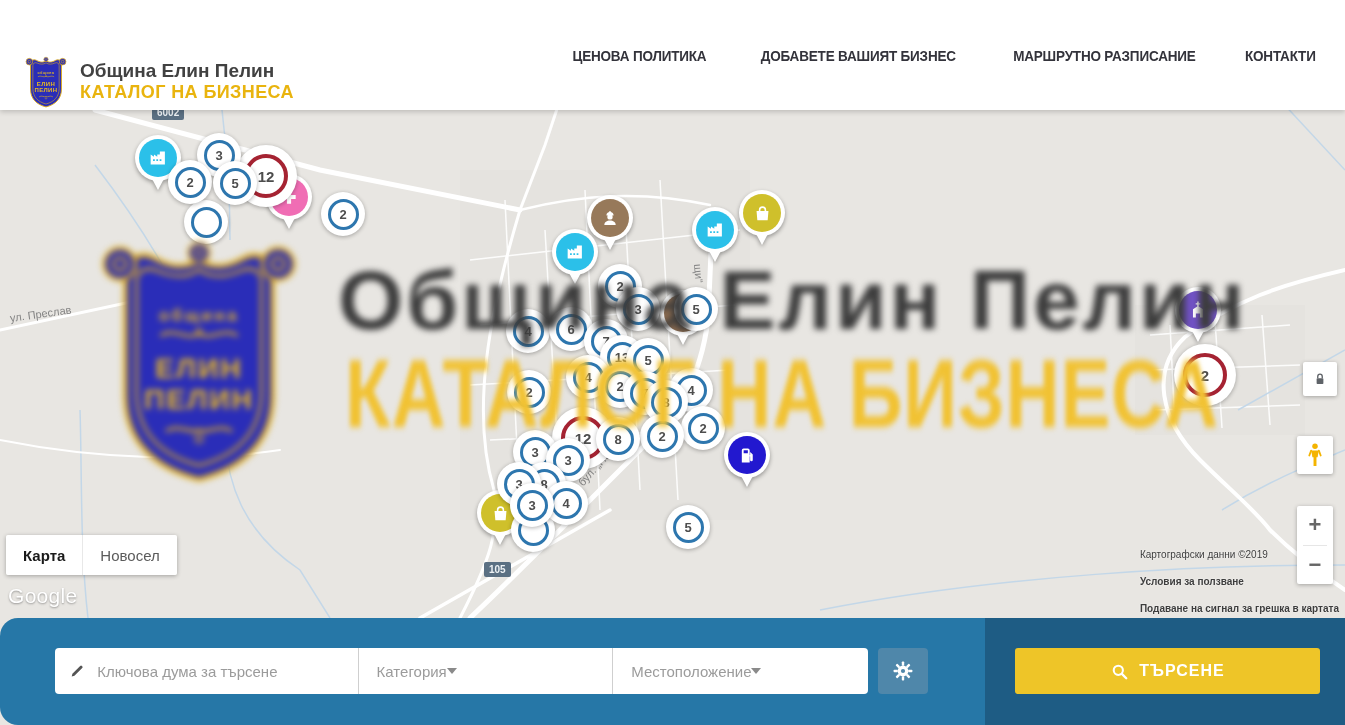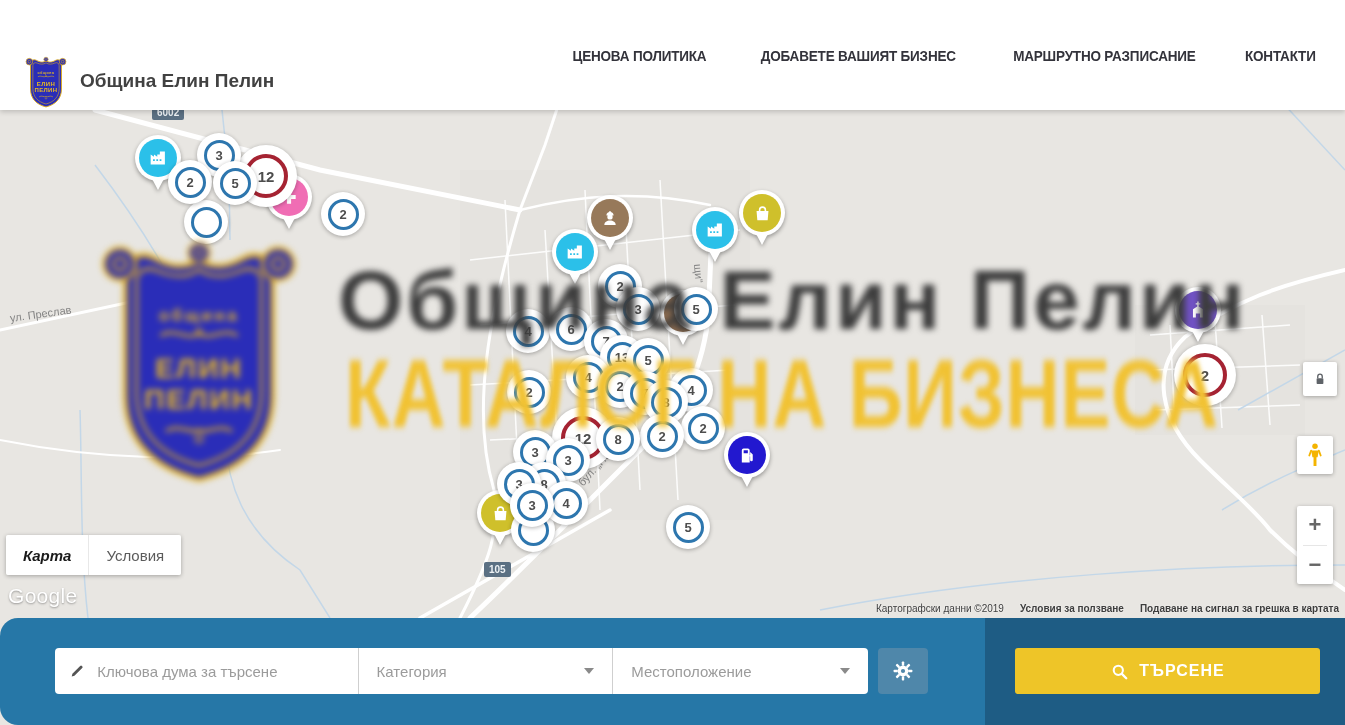"КАТАЛОГ НА БИЗНЕСА" span.logo-subtitle { html: none -> <span>КАТАЛОГ НА БИЗНЕСА</span> }
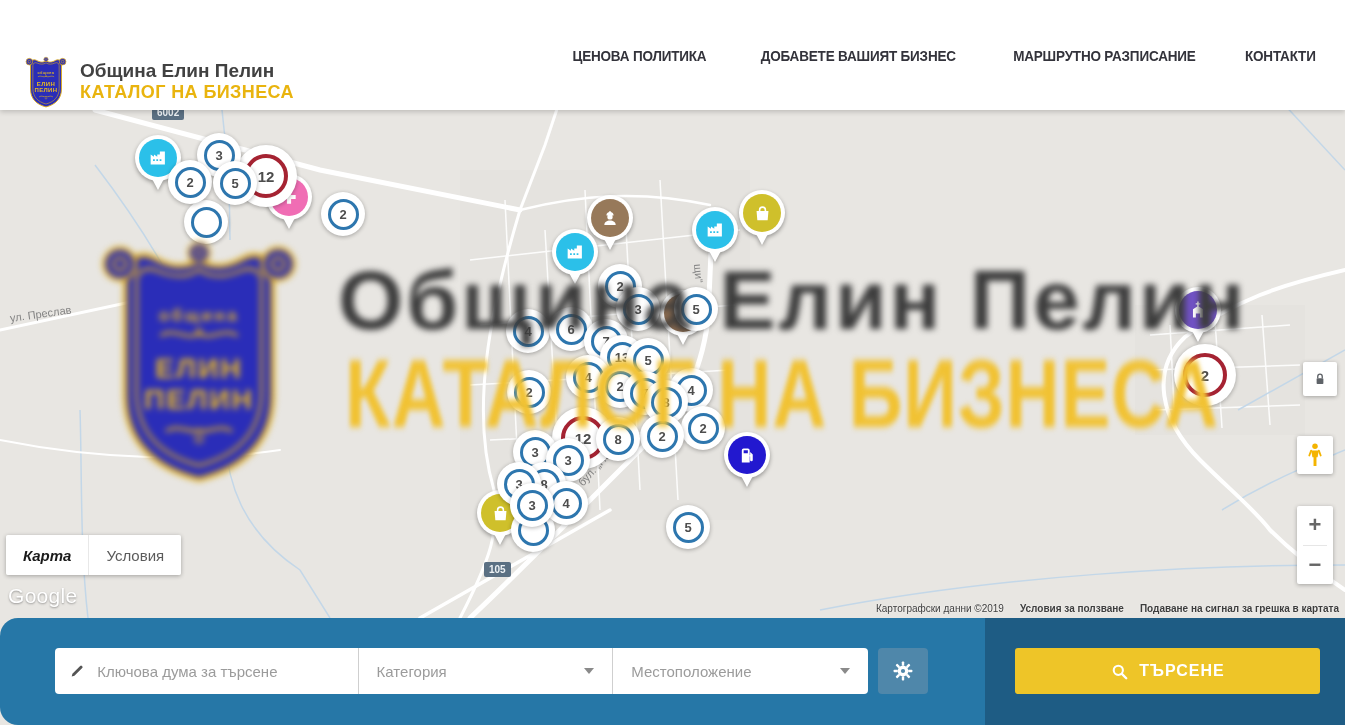"Карта" .mt-map { font-style: italic -> none }
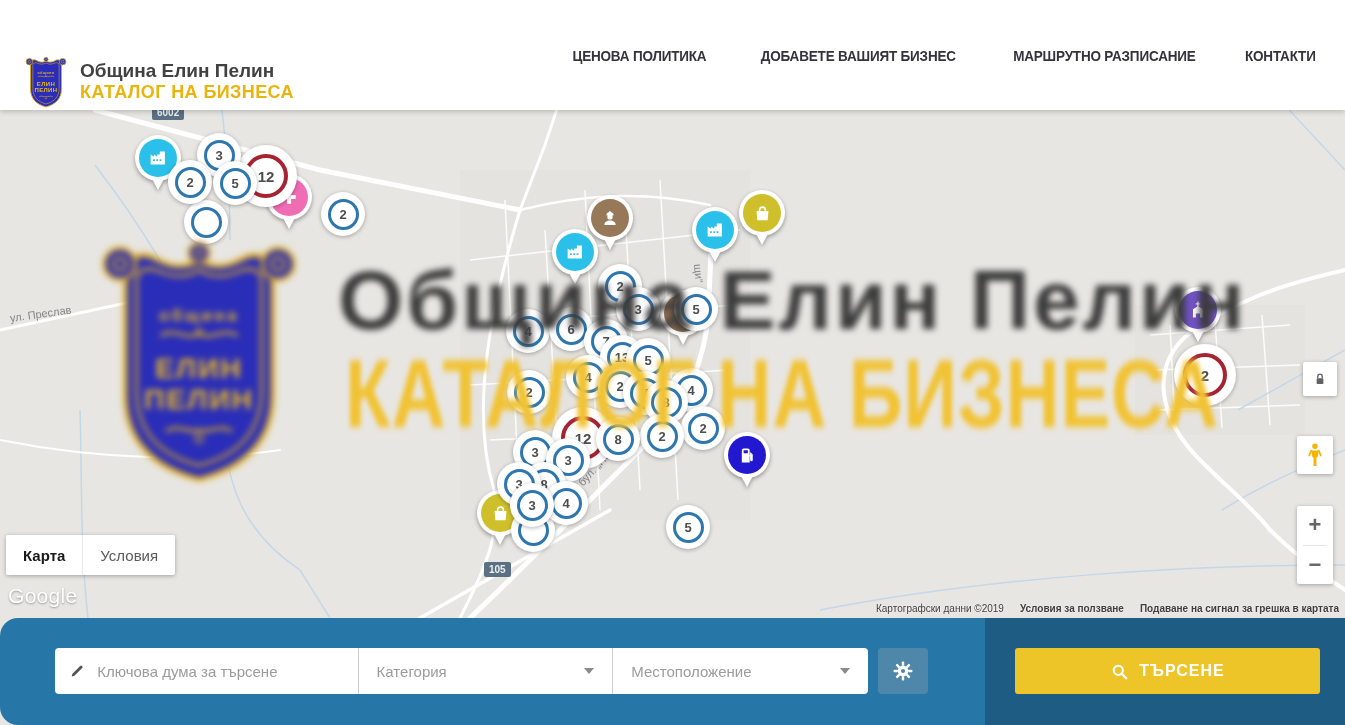"Условия" div.mt-btn { text: Условия -> Новосел }
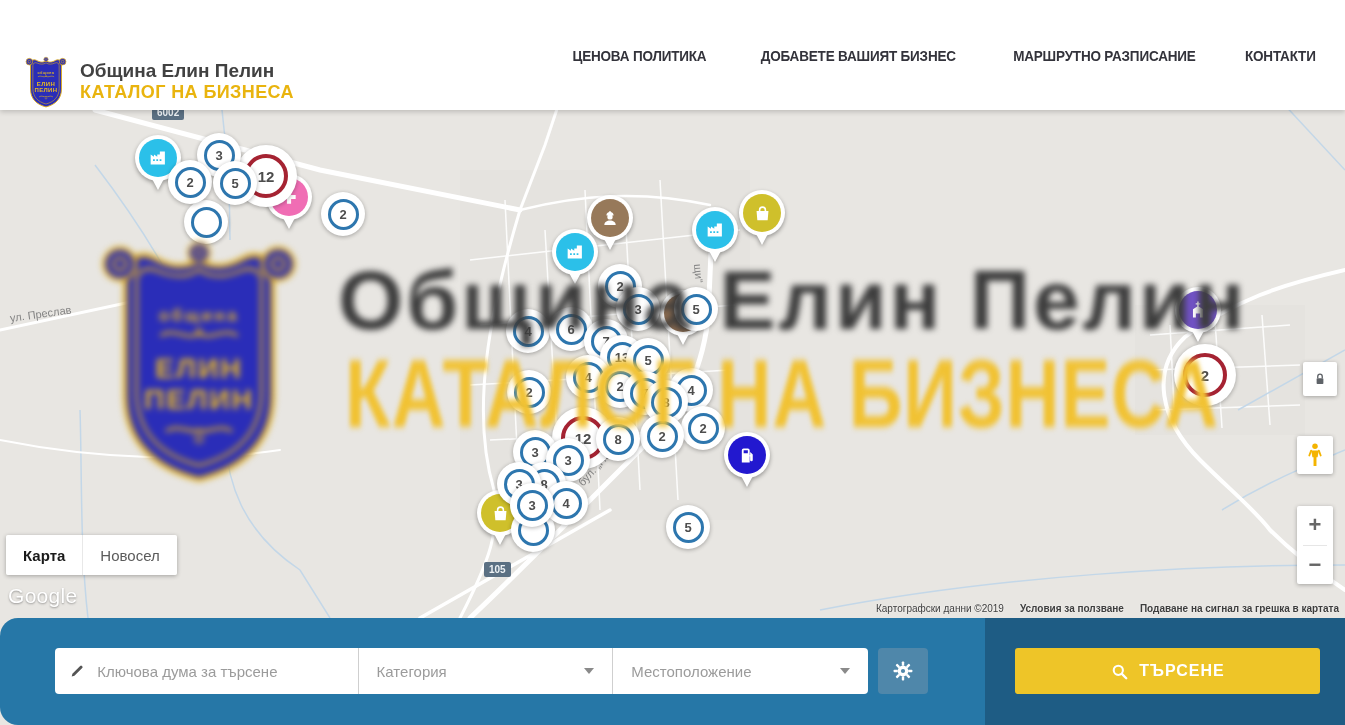"Картографски данни ©2019" .attribution { flex-direction: none -> column }
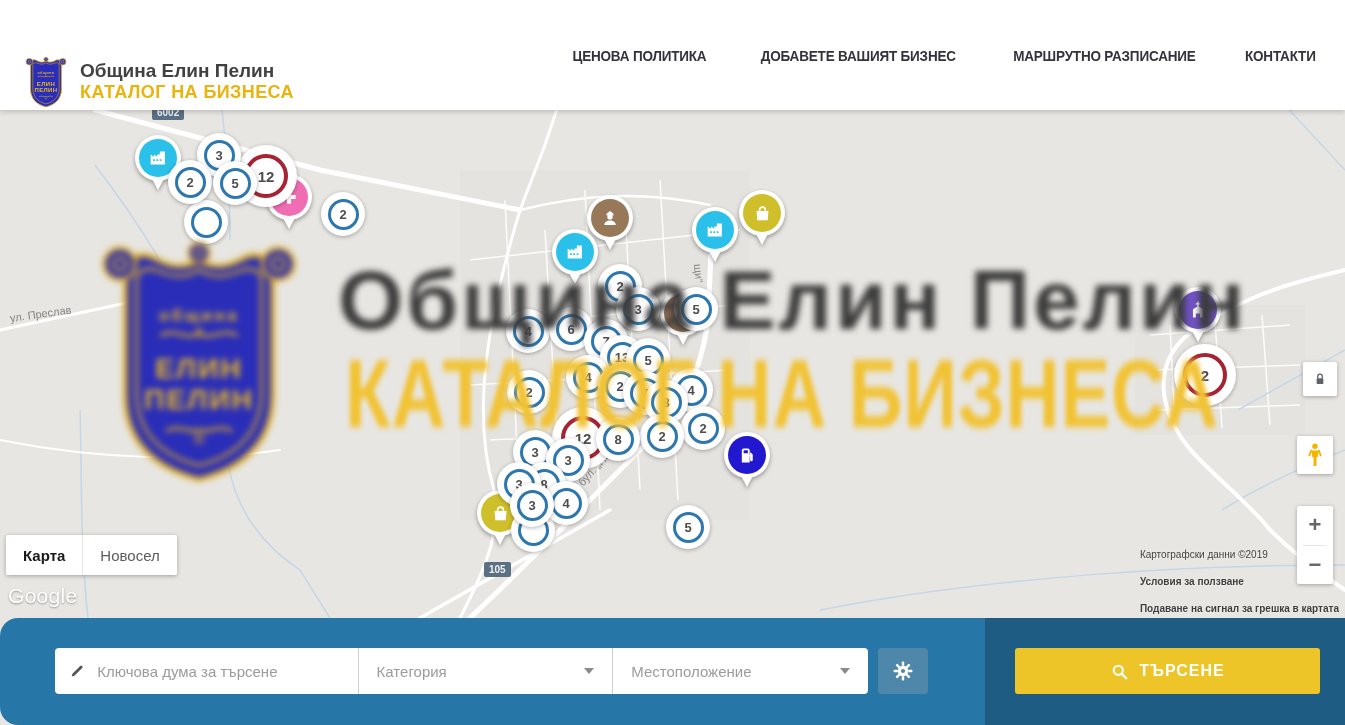"Категория" .sb-select { justify-content: space-between -> none }
